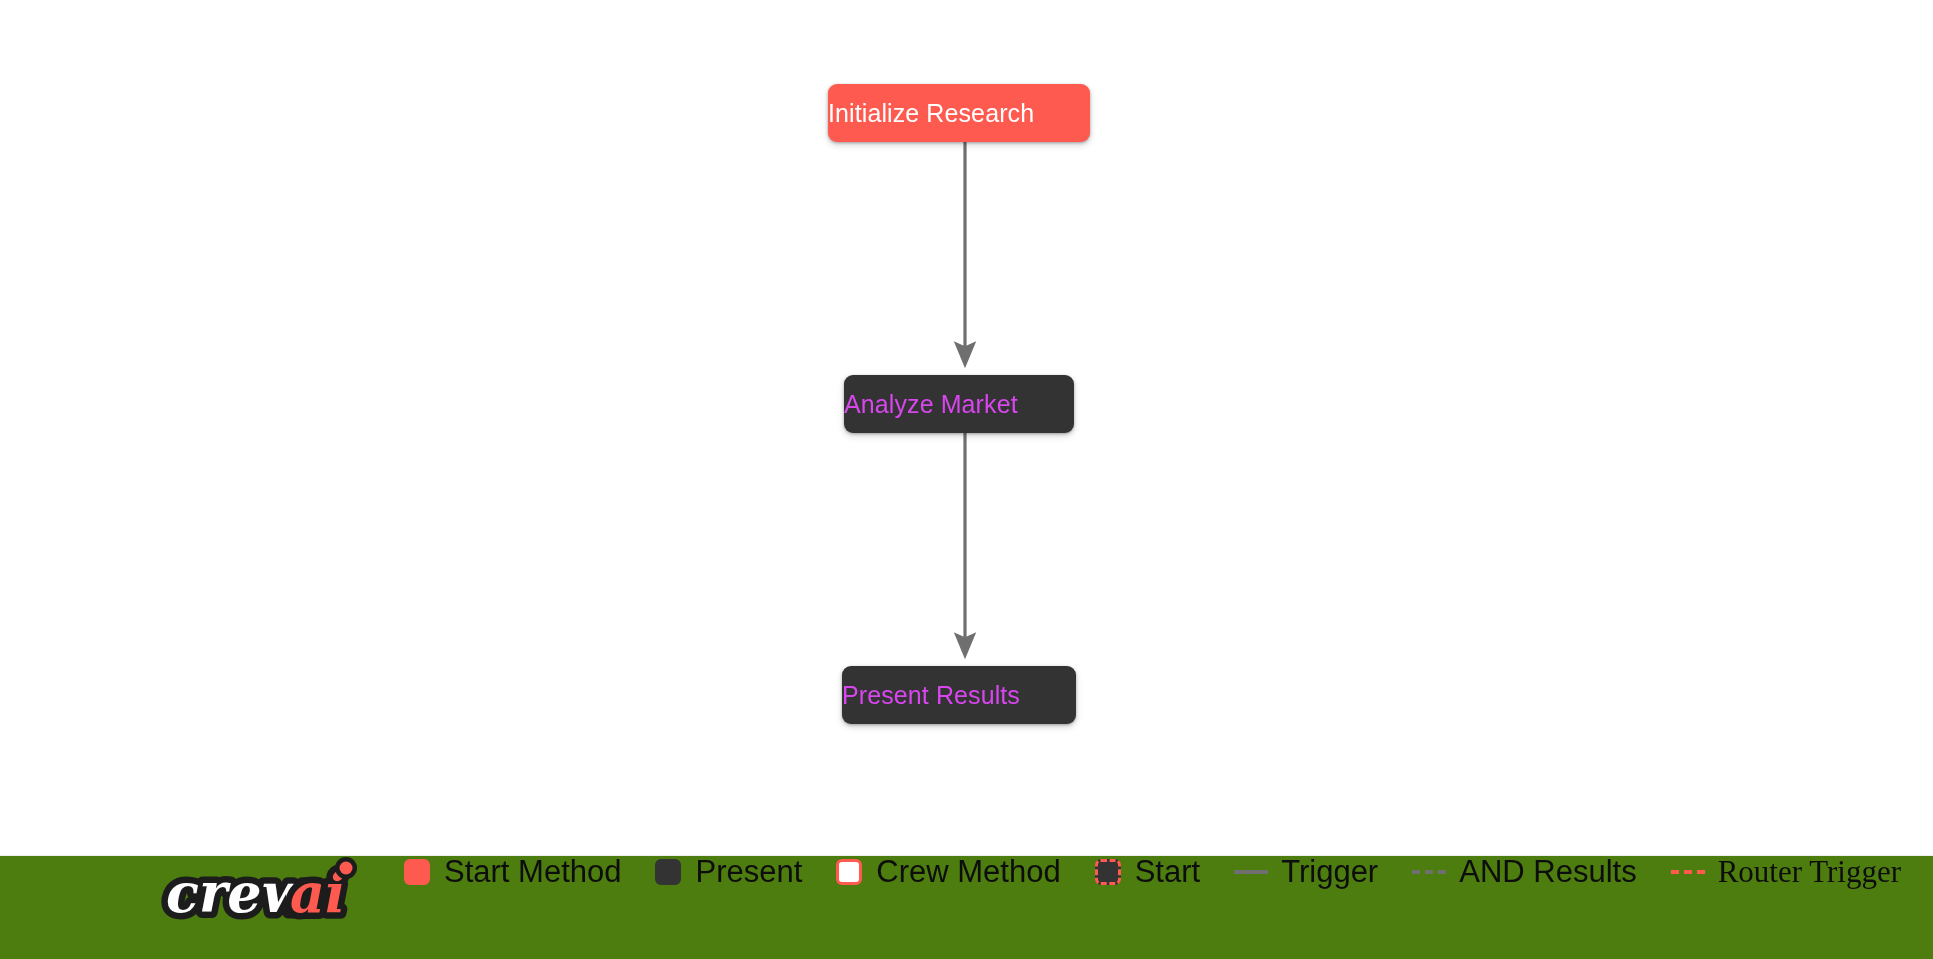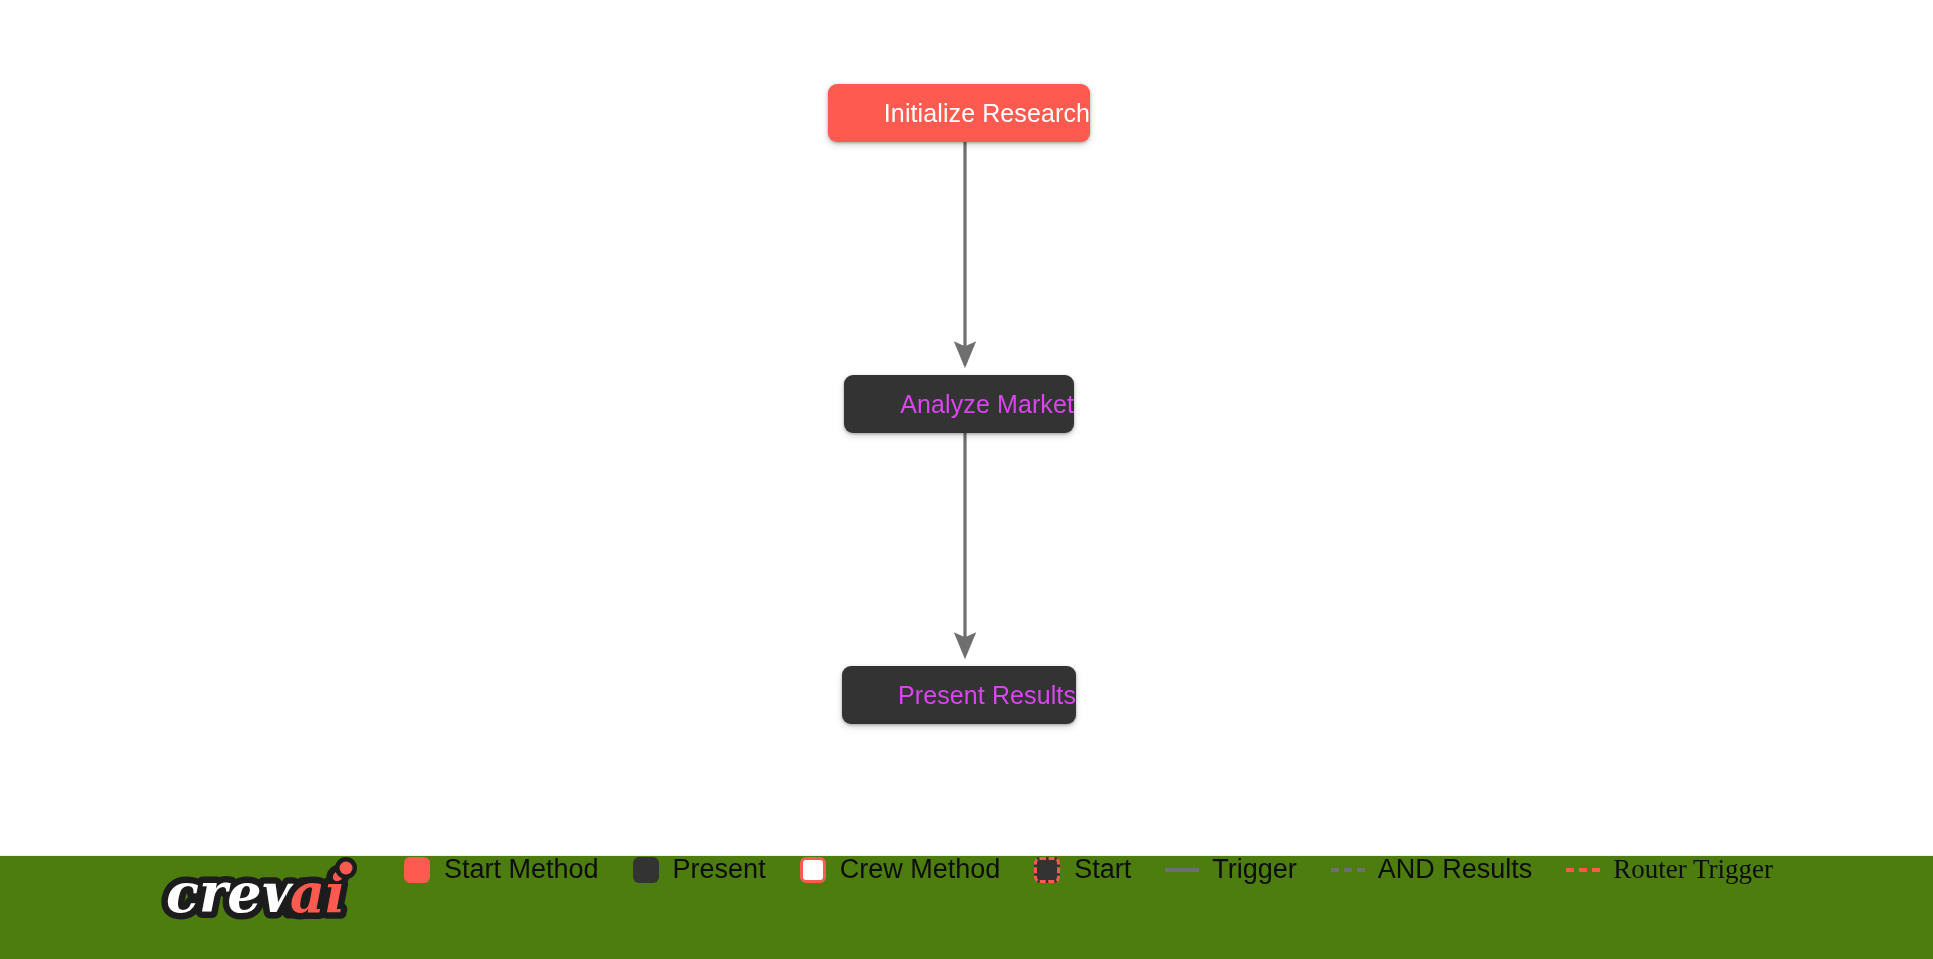"Initialize Research" .node { justify-content: flex-end -> flex-start }
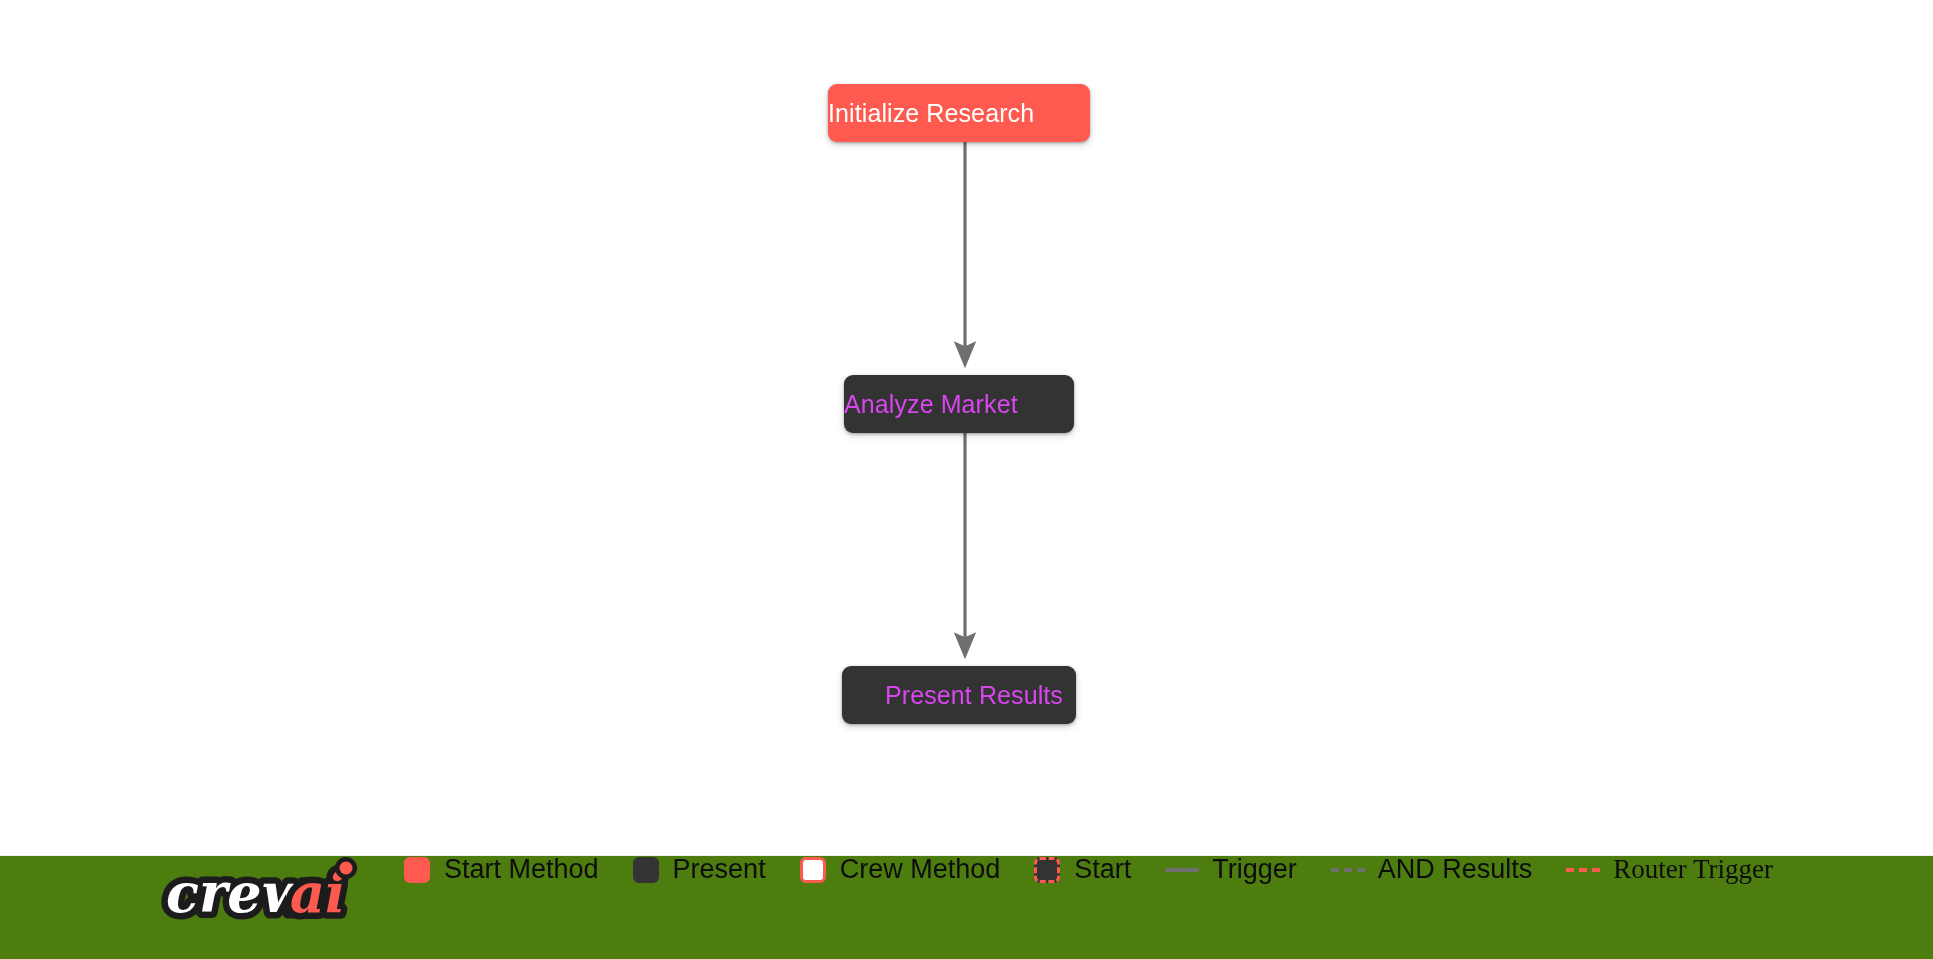"Present Results" div.node { padding-left: 43px -> none }
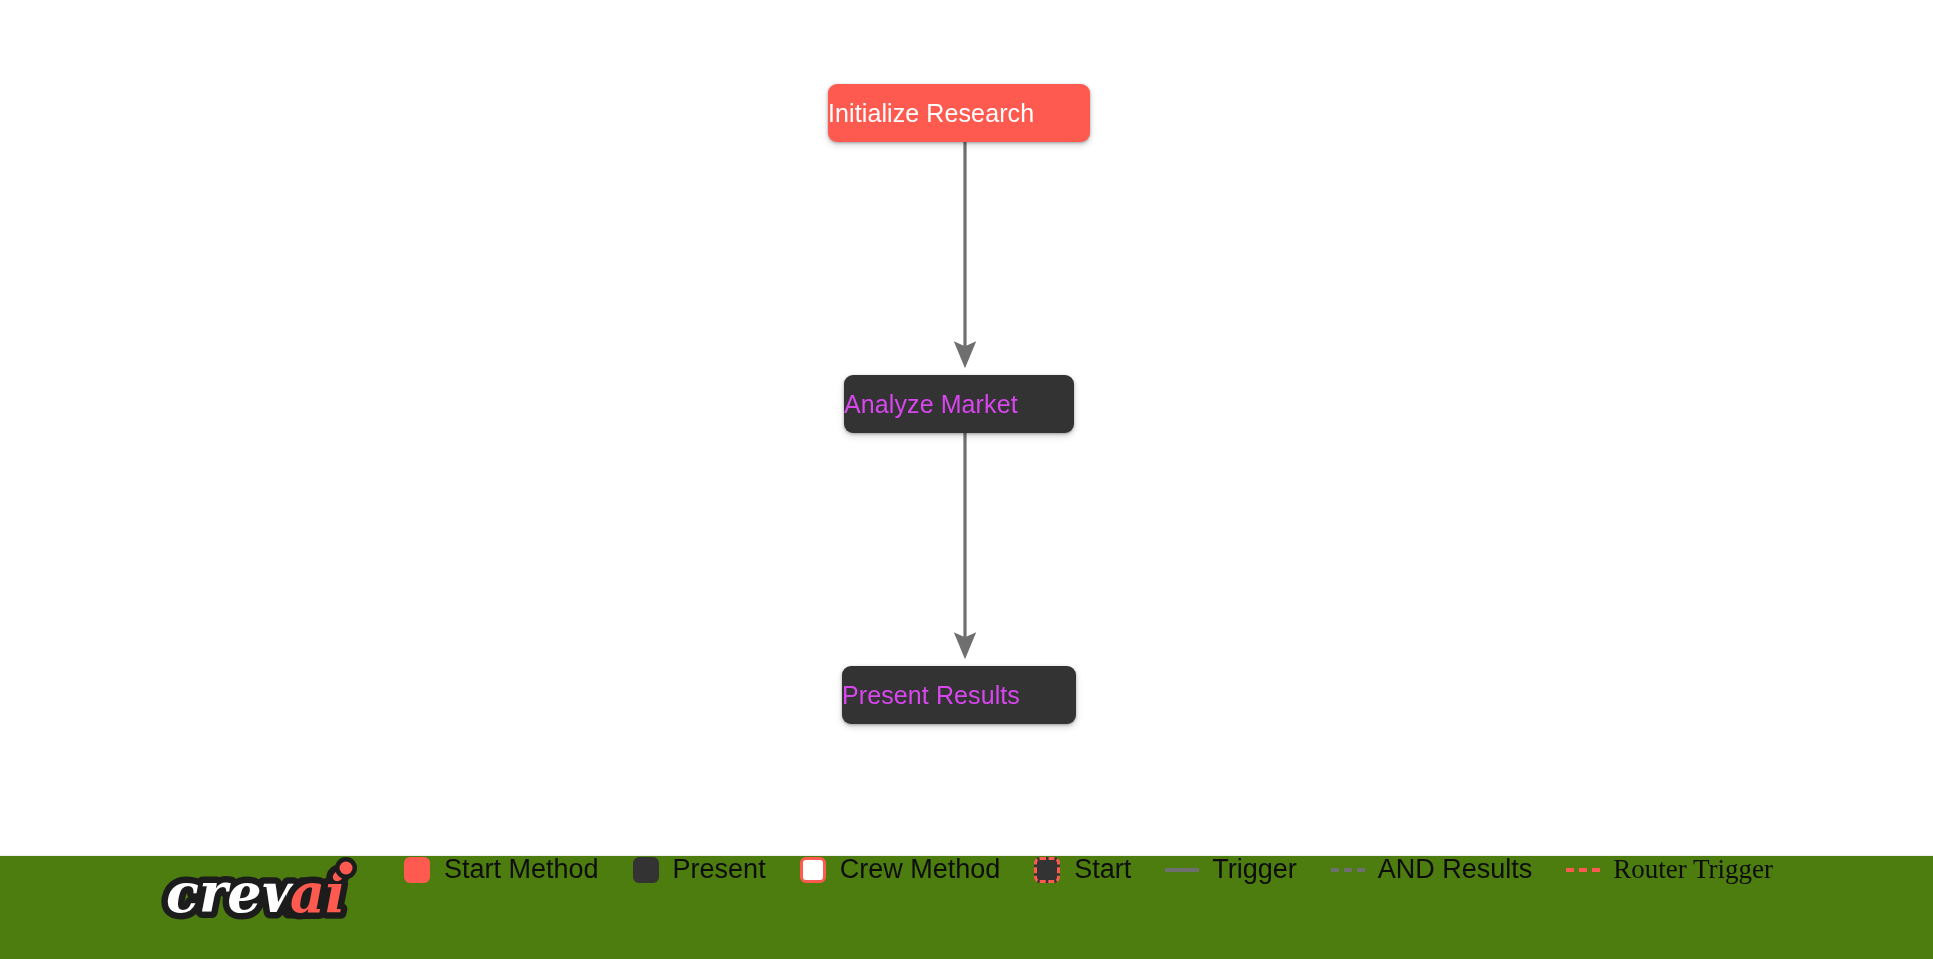"Start Method" .legend-text { font-size: 27px -> 31px }
